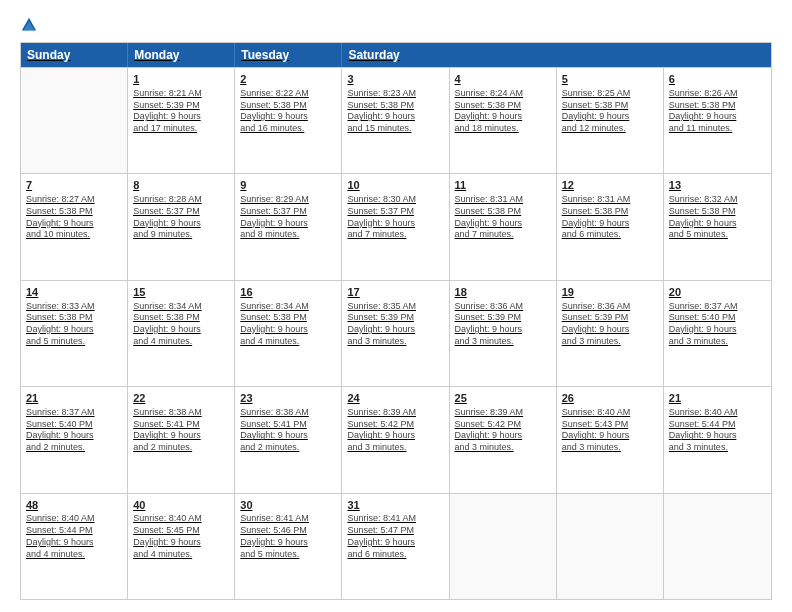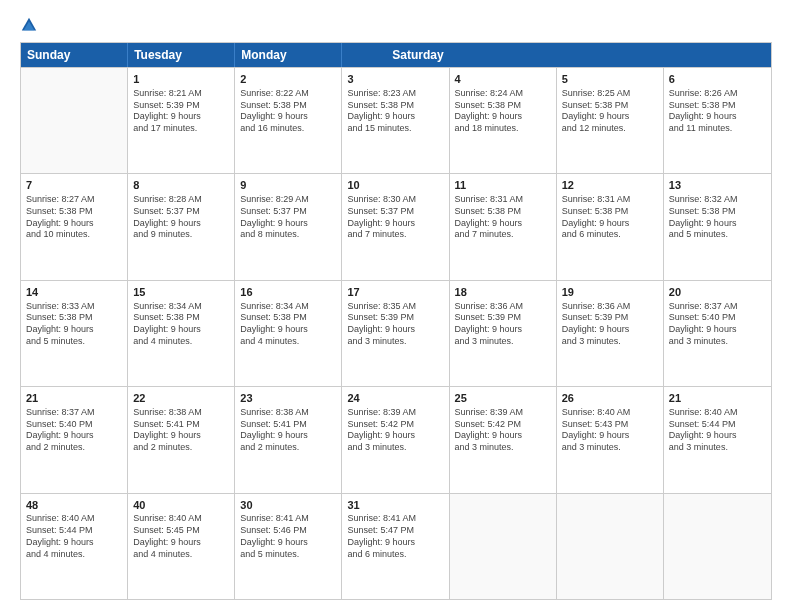"Sunday" .page { text-decoration: none -> underline }
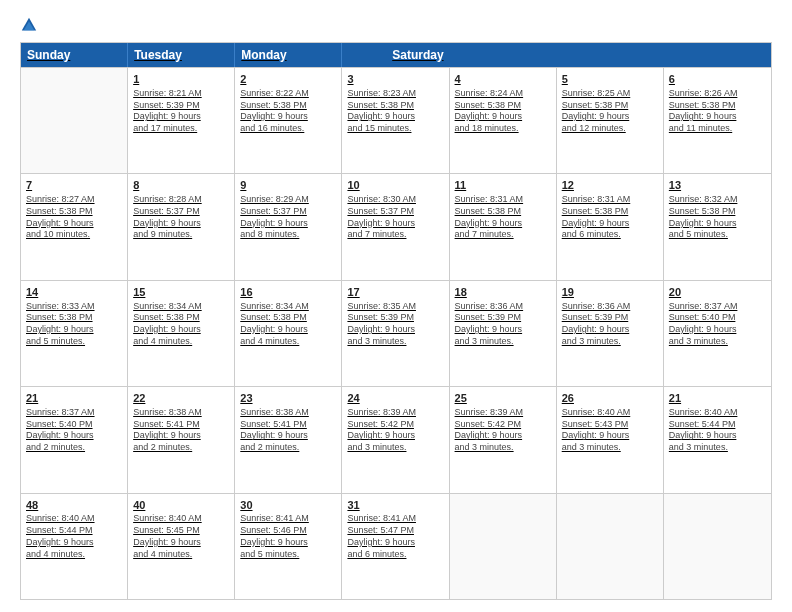"Tuesday" div.cal-header-cell { order: before "Monday" -> after "Monday" }
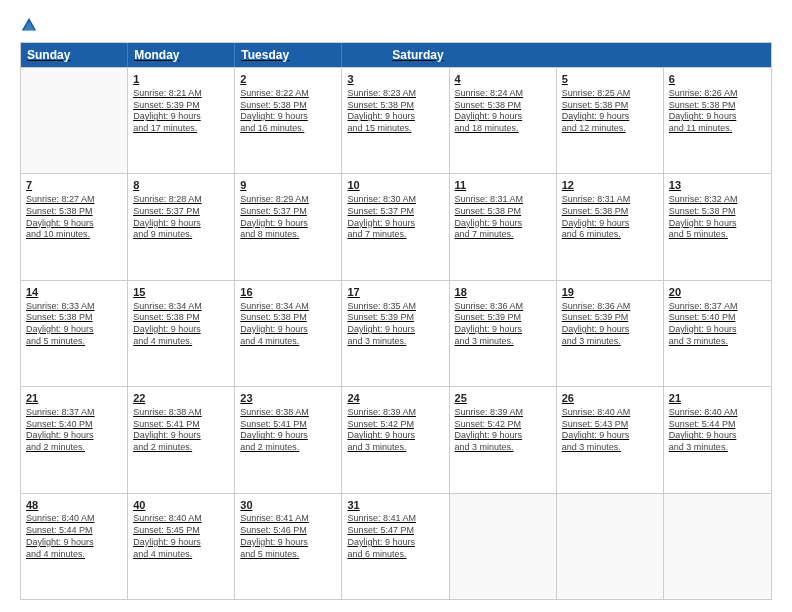"Saturday" .cal-header-cell:last-child { text-align: right -> none }
